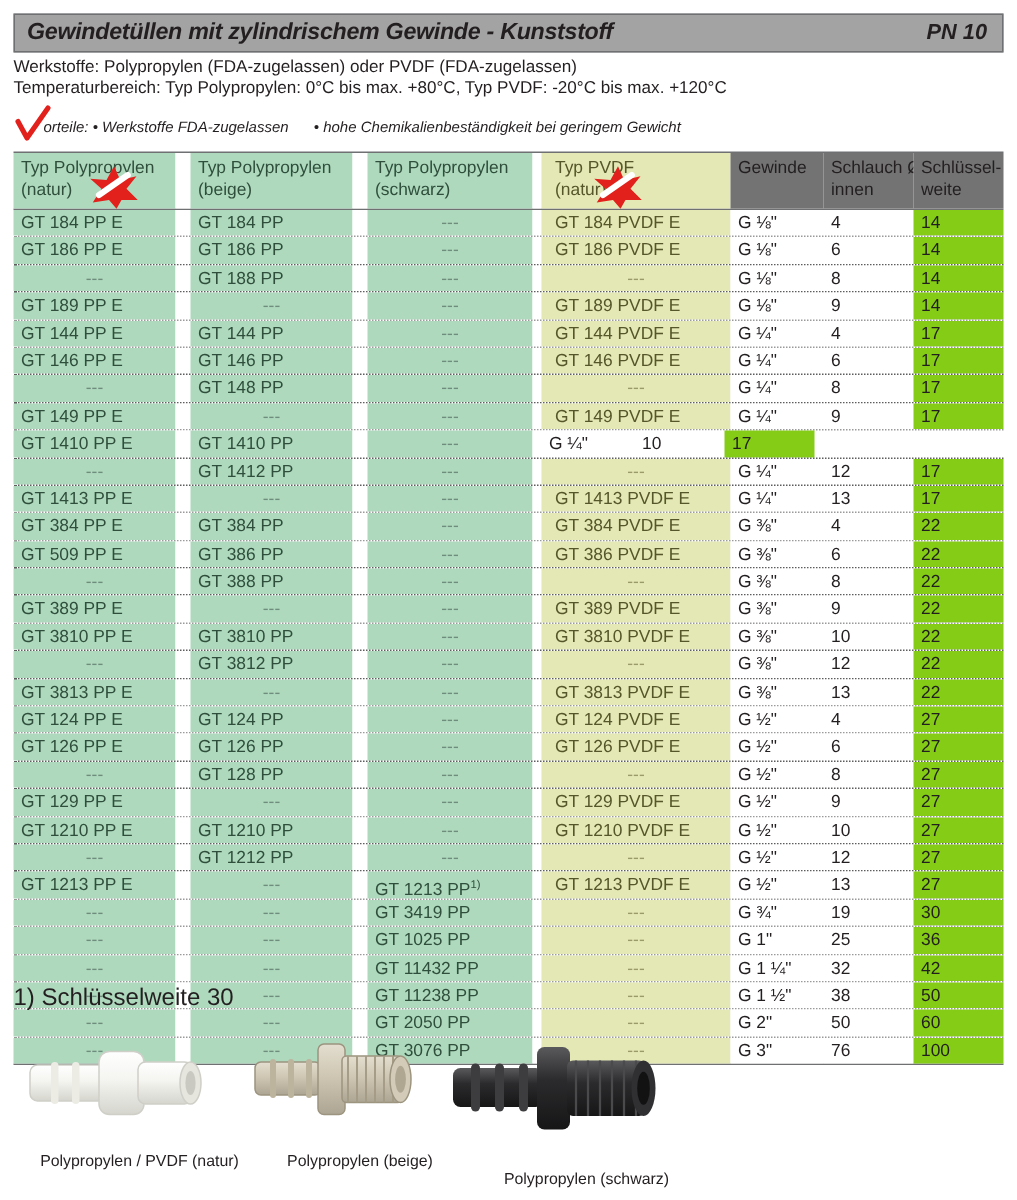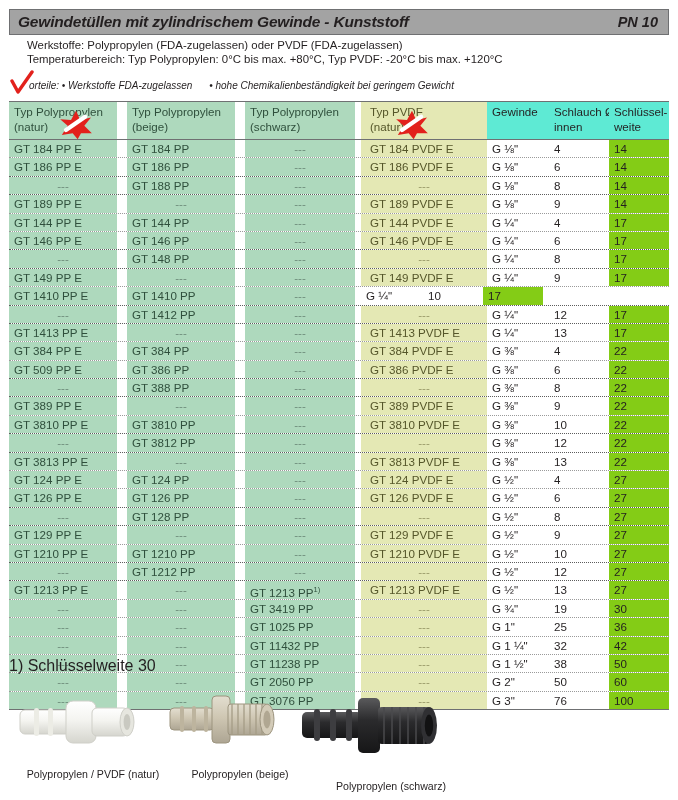"Werkstoffe: Polypropylen" .intro .ln { margin-left: 18px -> none }
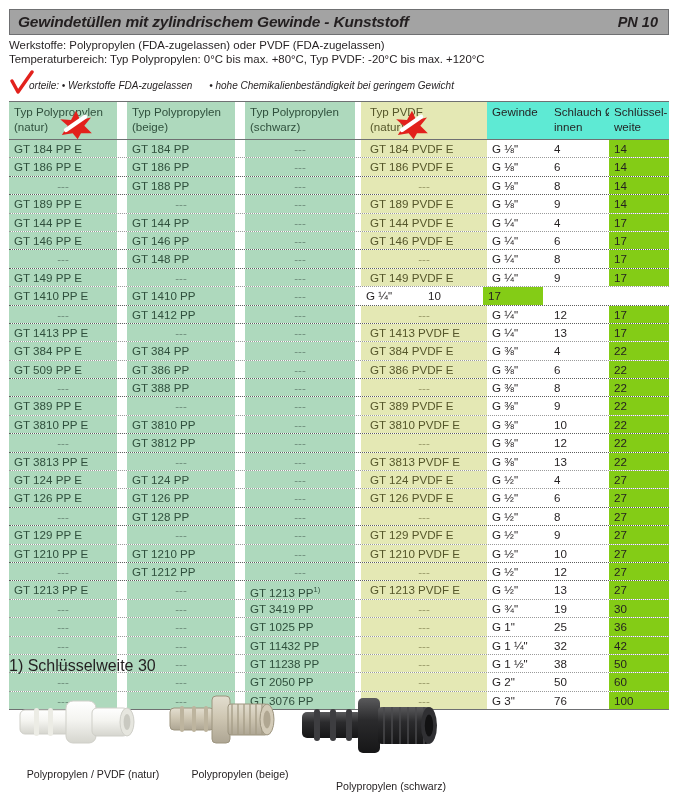"Gewinde" .trow.head .c4,.trow.head .c5,.trow.head .c6 { background: #5eead4 -> #737373 }
